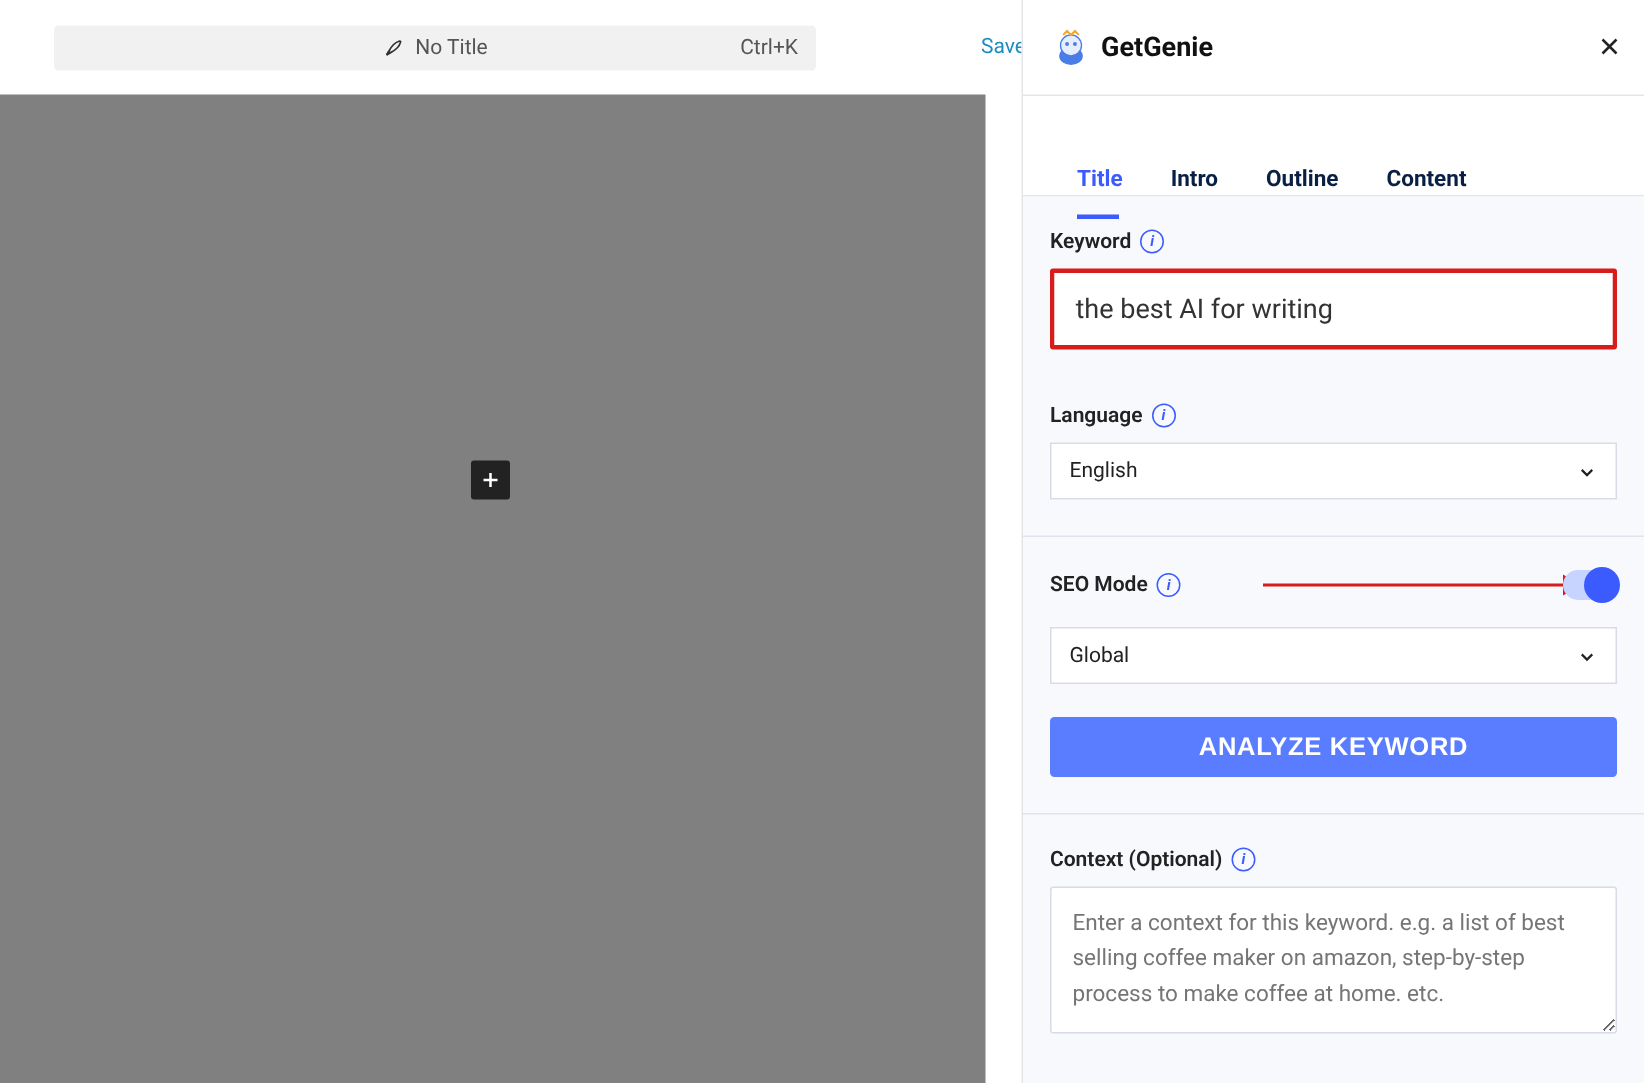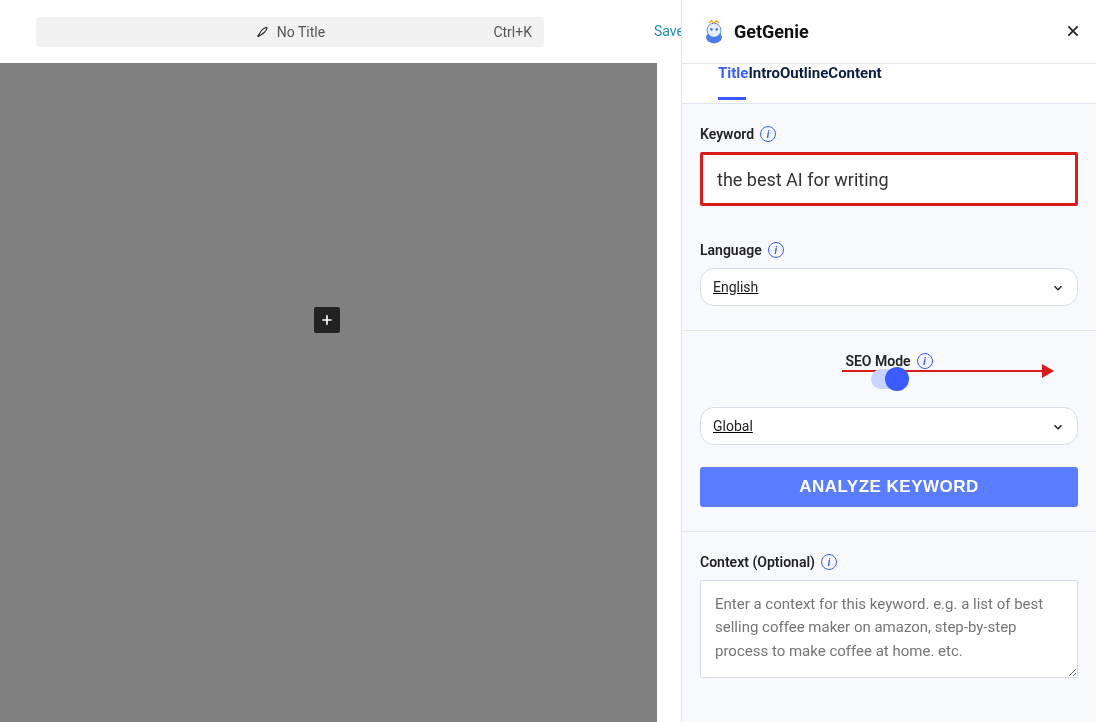"Title" .tabs { align-items: flex-start -> flex-end; gap: none -> 32px; height: 41px -> 68px }
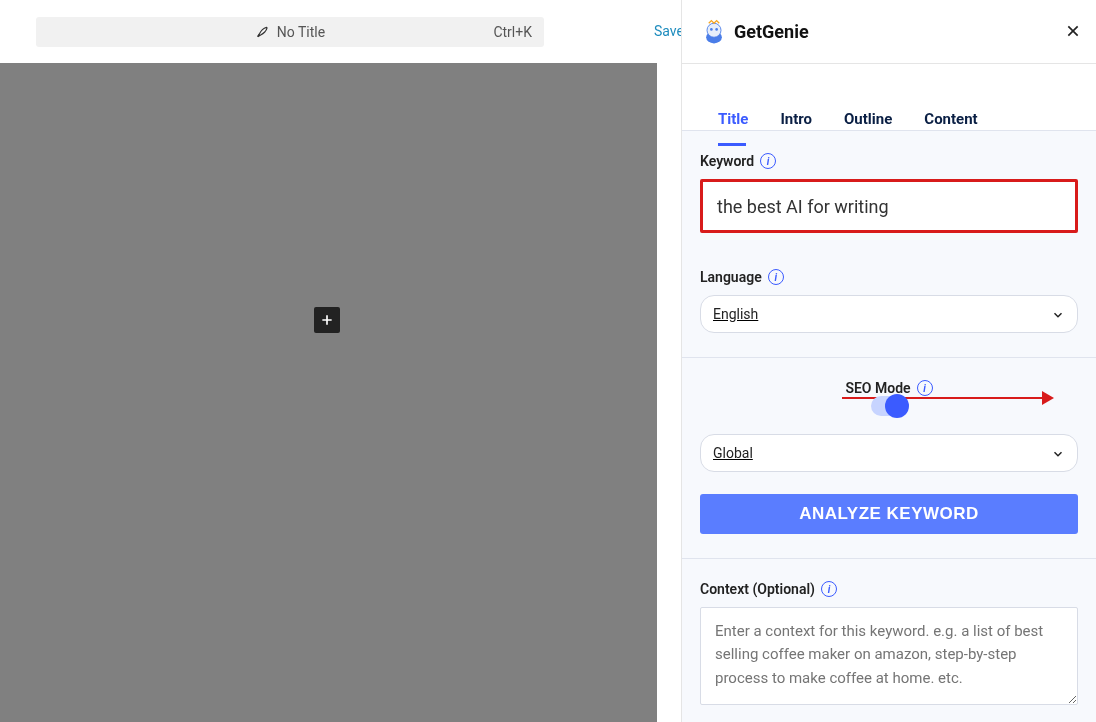"English" .select-wrap { border-radius: 14px -> 0; text-decoration: underline -> none }
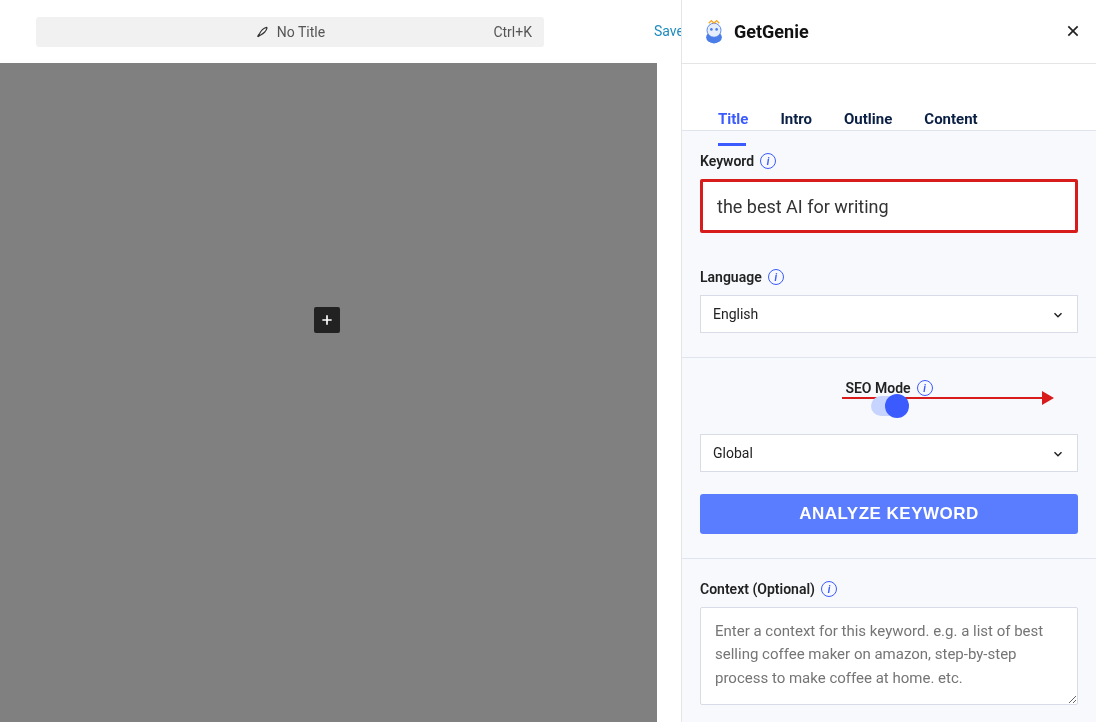"SEO Mode" .seo-row { flex-direction: column -> none }
